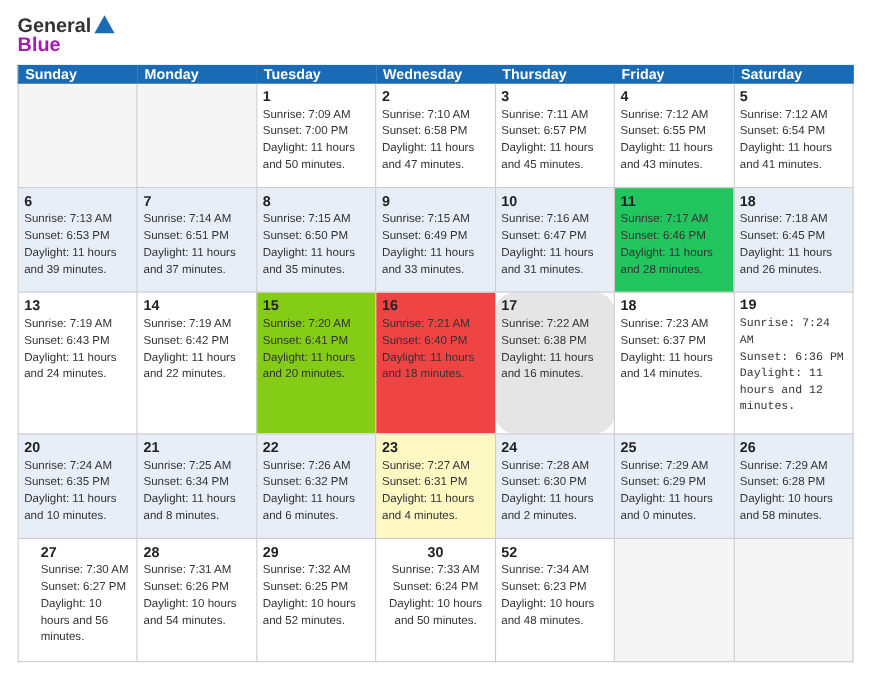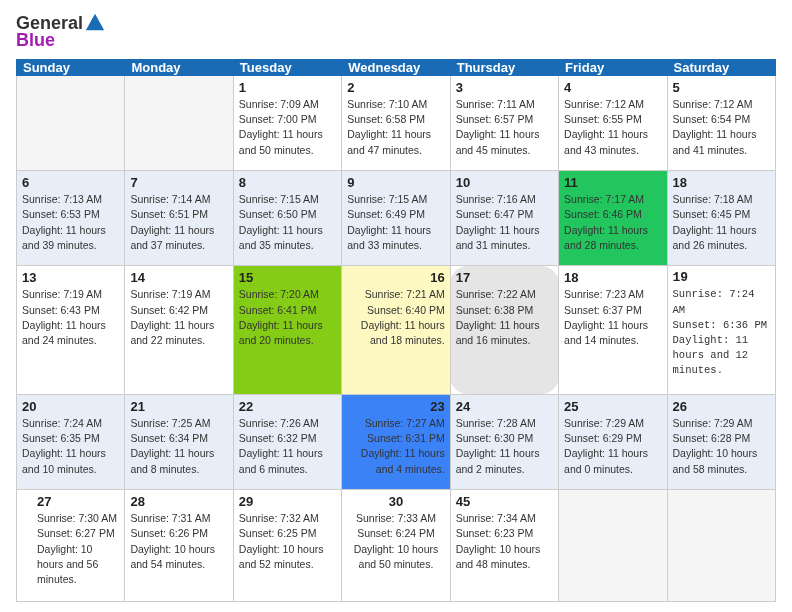"16" td { background: #fef9c3 -> #ef4444; text-align: right -> none }
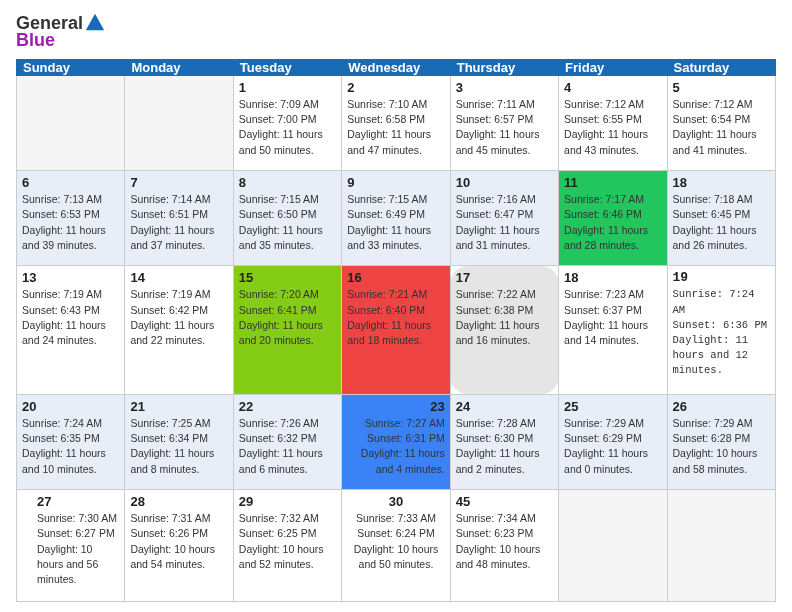"23" td { background: #3b82f6 -> #fef9c3; text-align: right -> none }
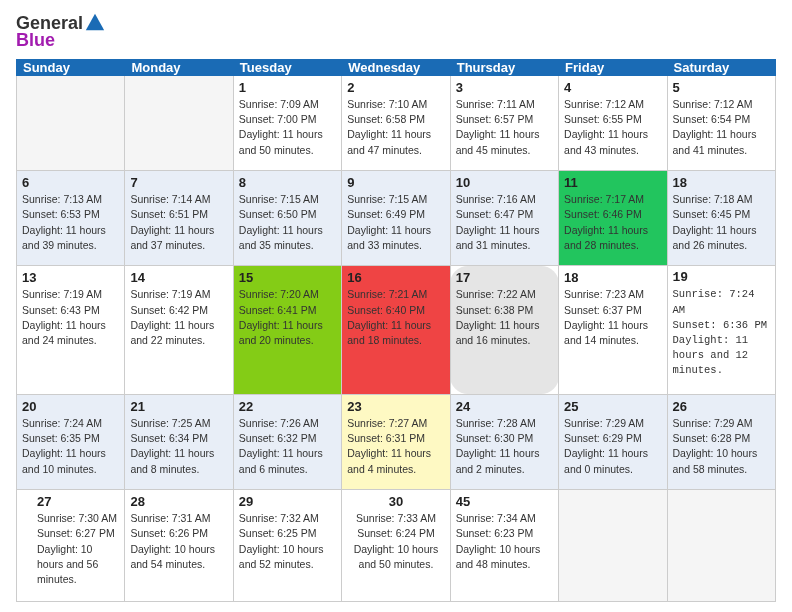"45" span.day-number { text: 45 -> 52 }
